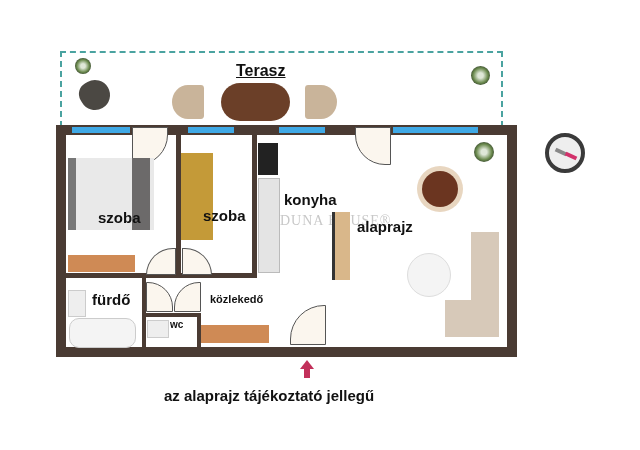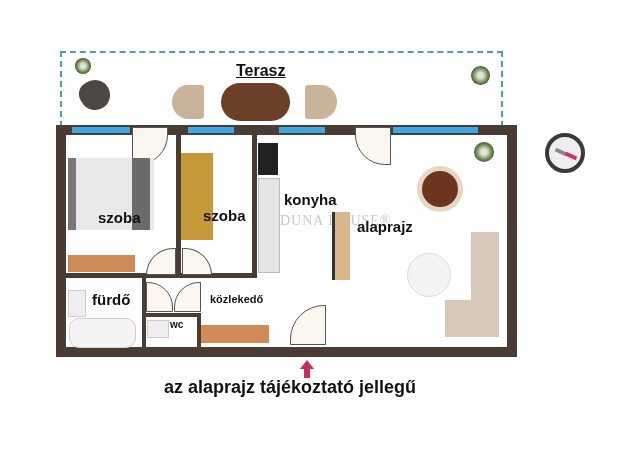"az alaprajz tájékoztató jellegű" div.lbl { font-size: 18px -> 15px; top: 377px -> 387px }
